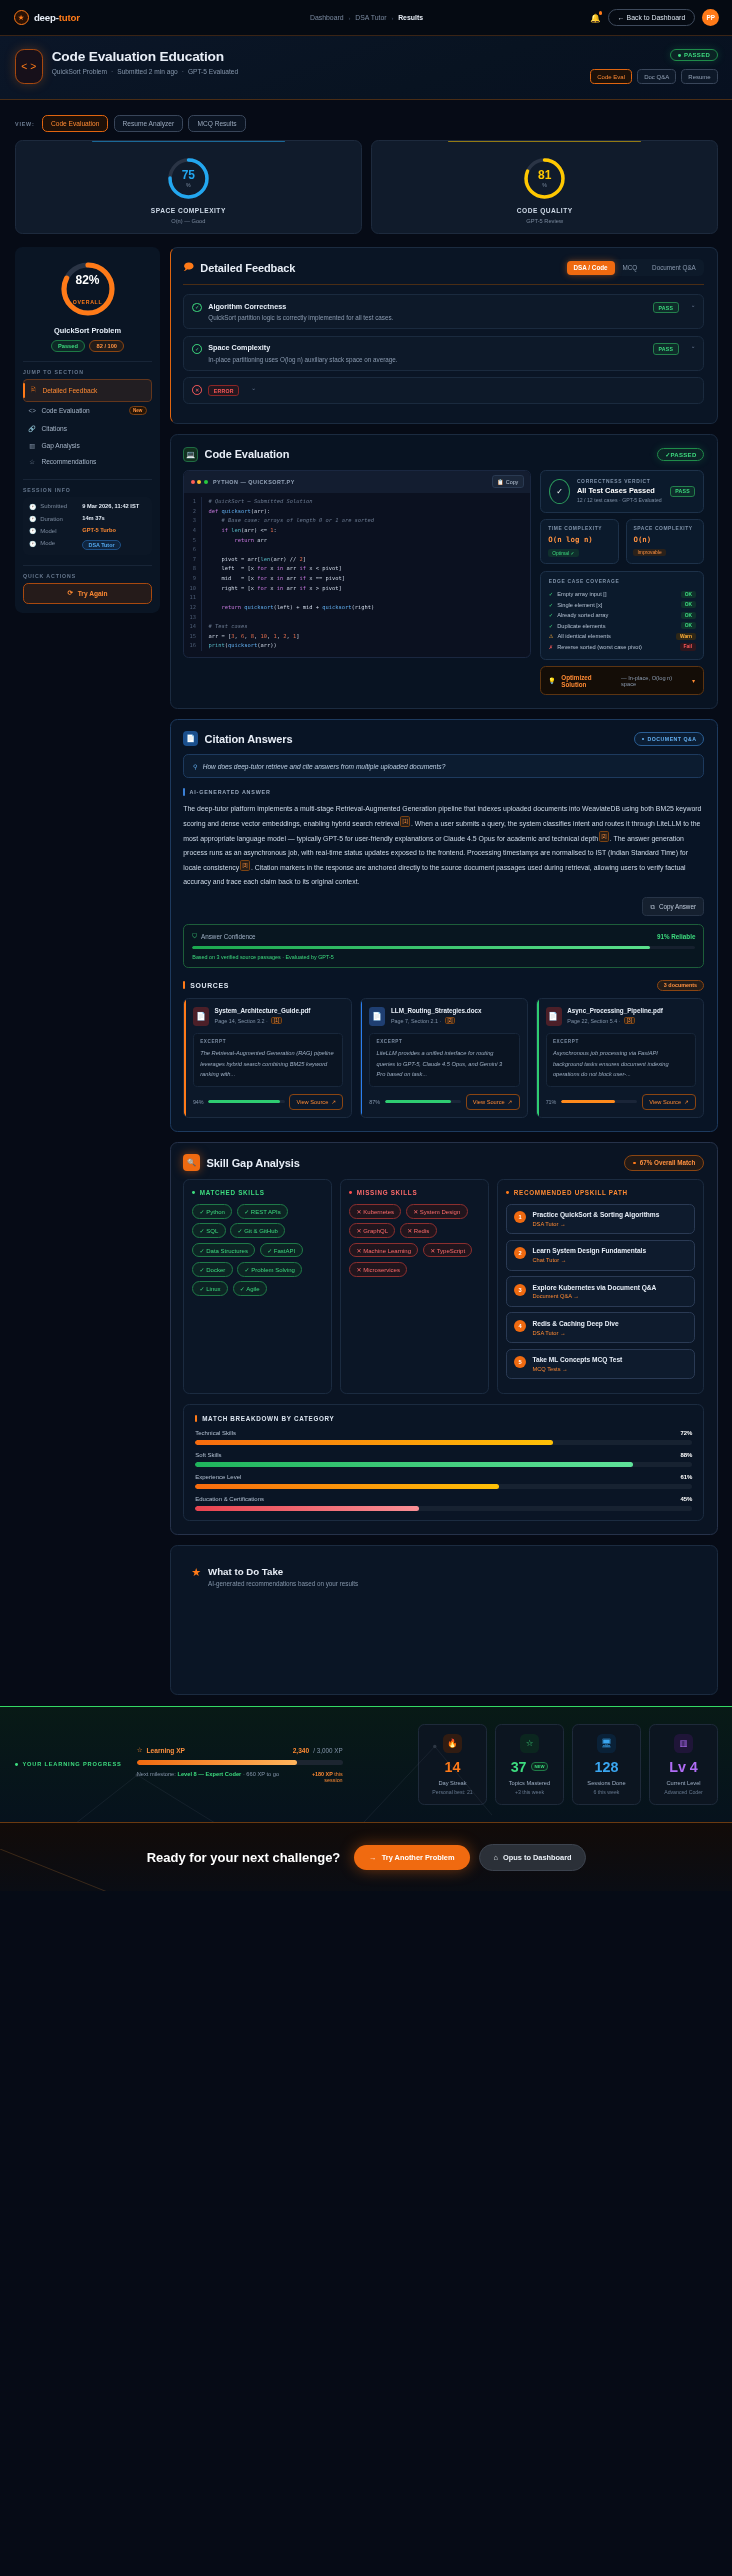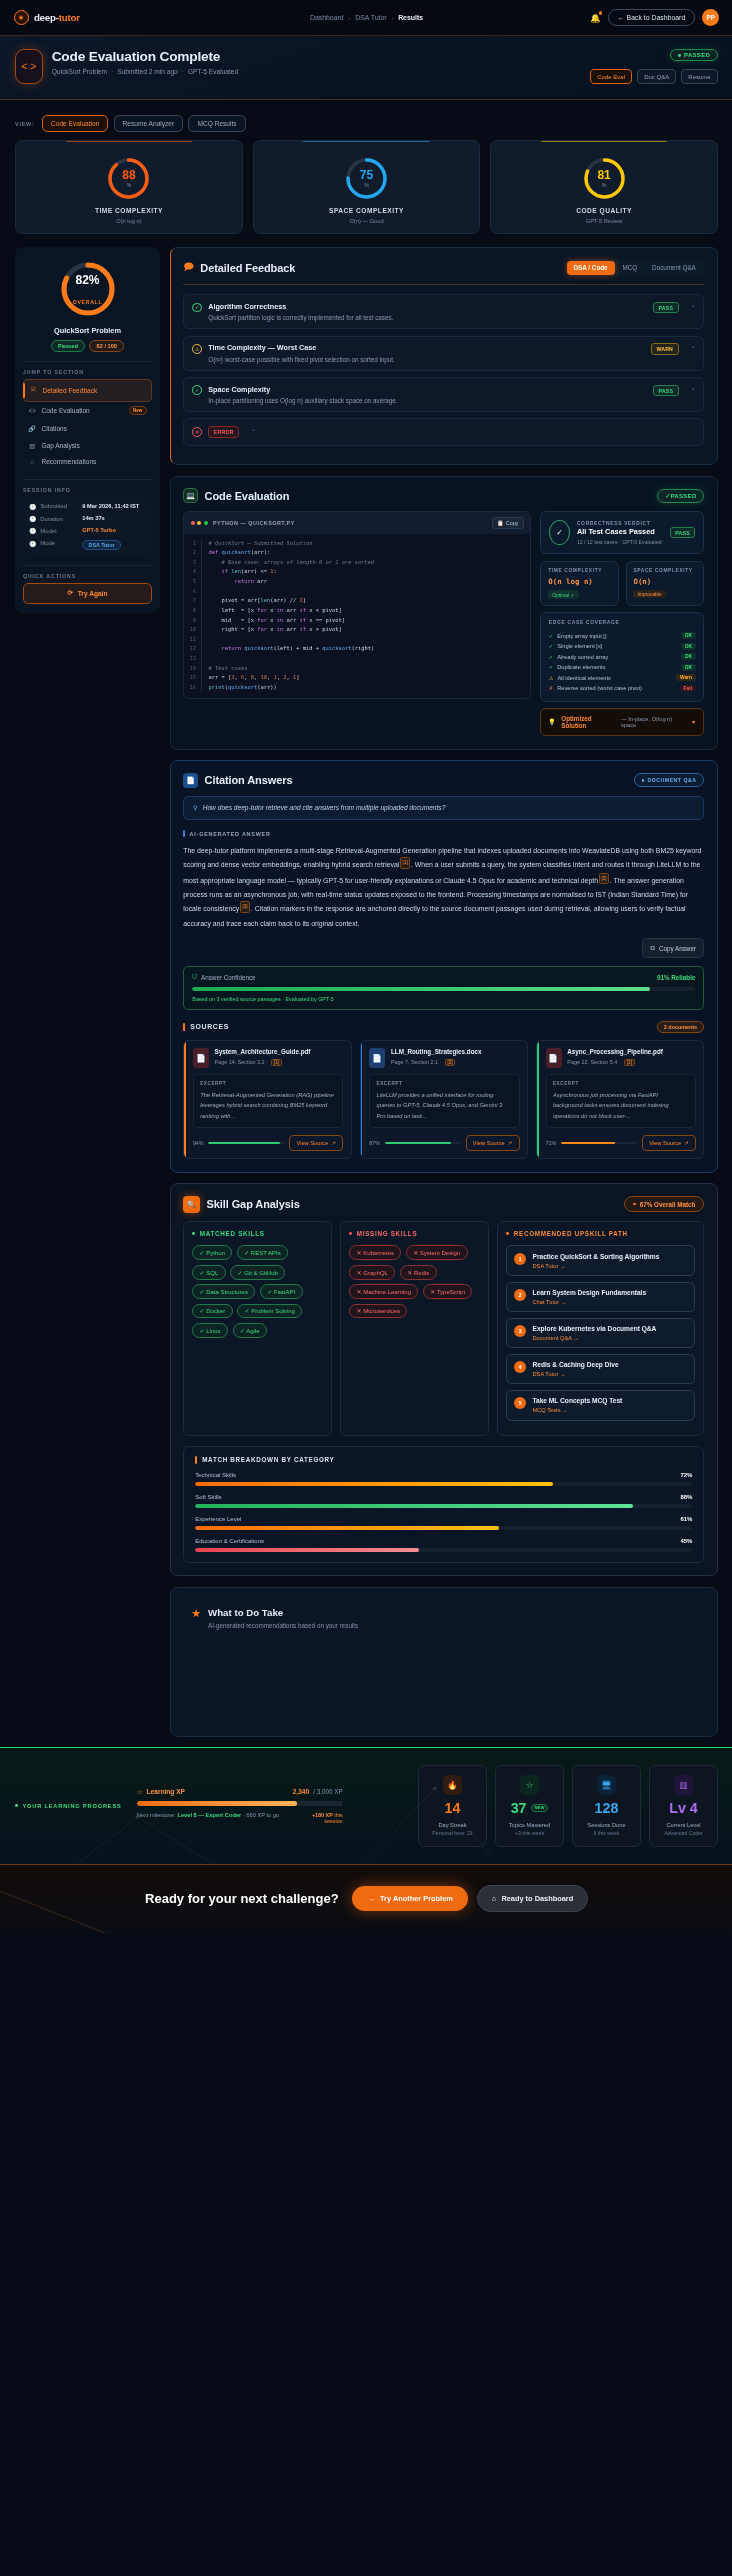"Code Evaluation Complete" div.hero-title { text: Complete -> Education }
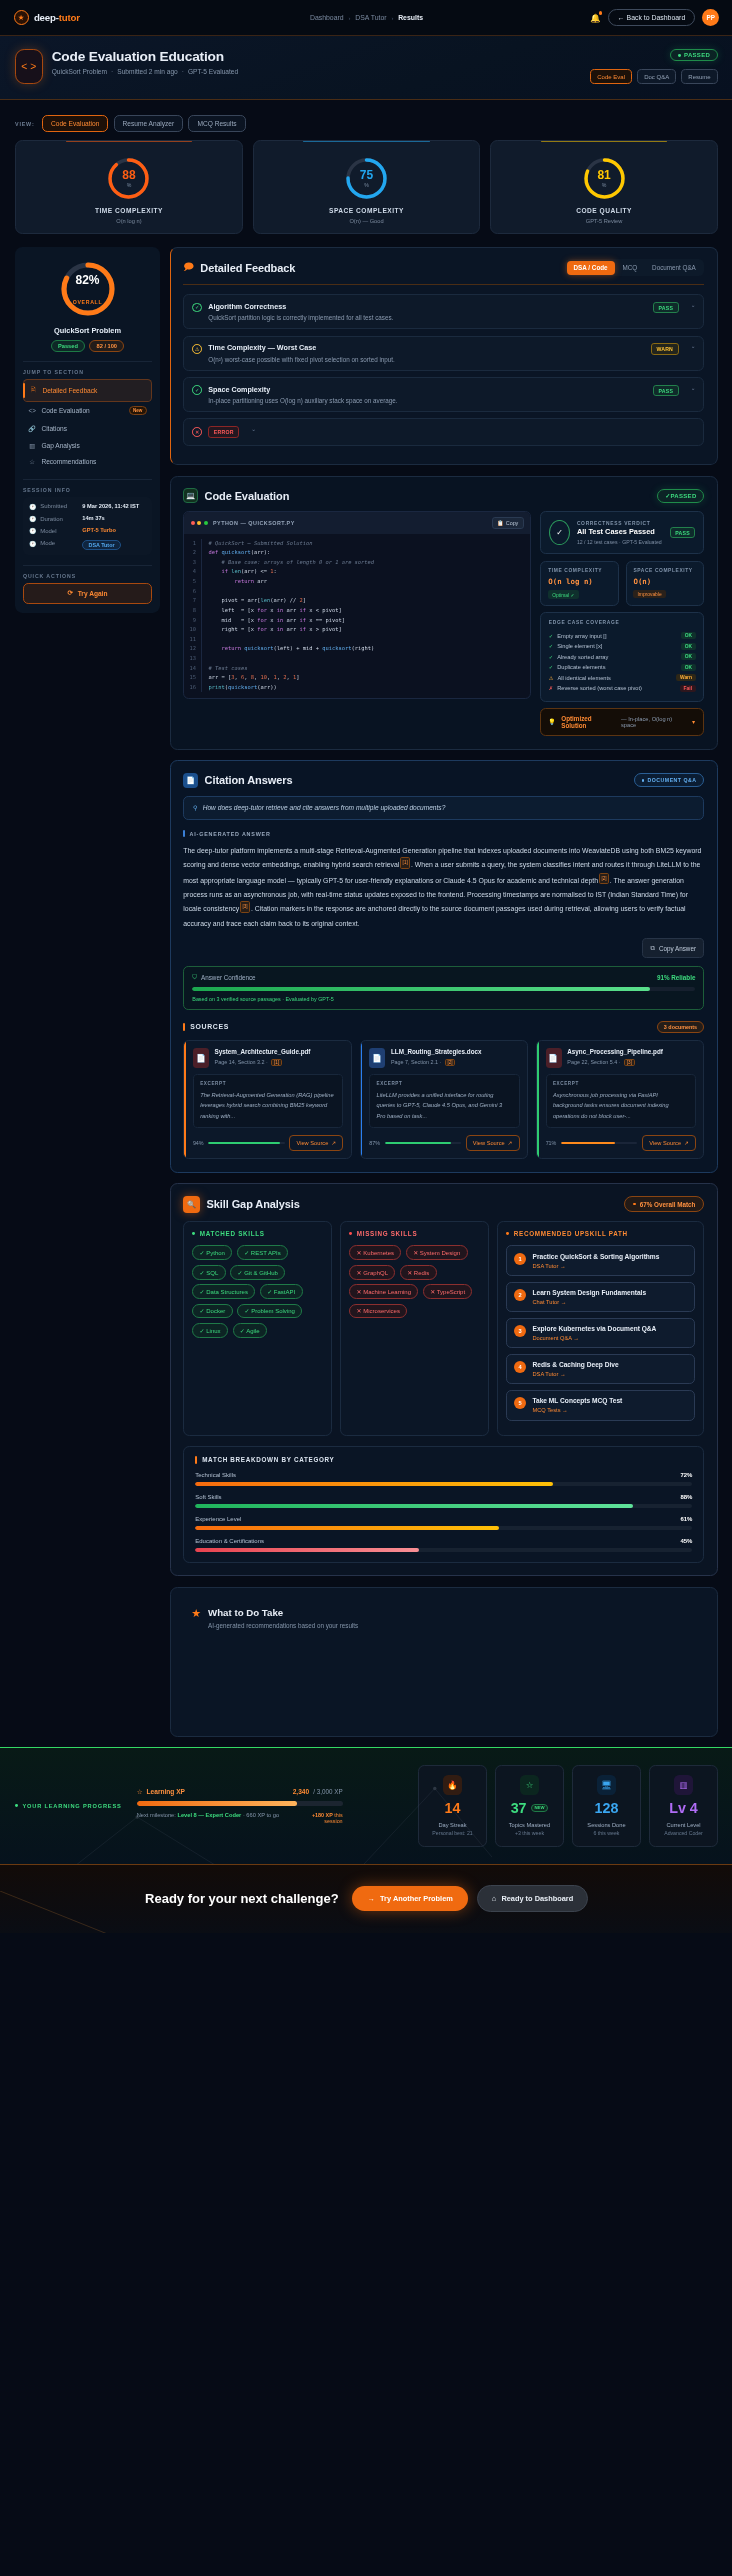"88" div.score-card { html: <div> <div></div> <div> <svg> <circle></circle> <circle></circle> </svg> <div> <div>88</div> <div>%</div> </div> </div> <div>TIME COMPLEXITY</div> <div>O(n log n)</div> </div> -> none }
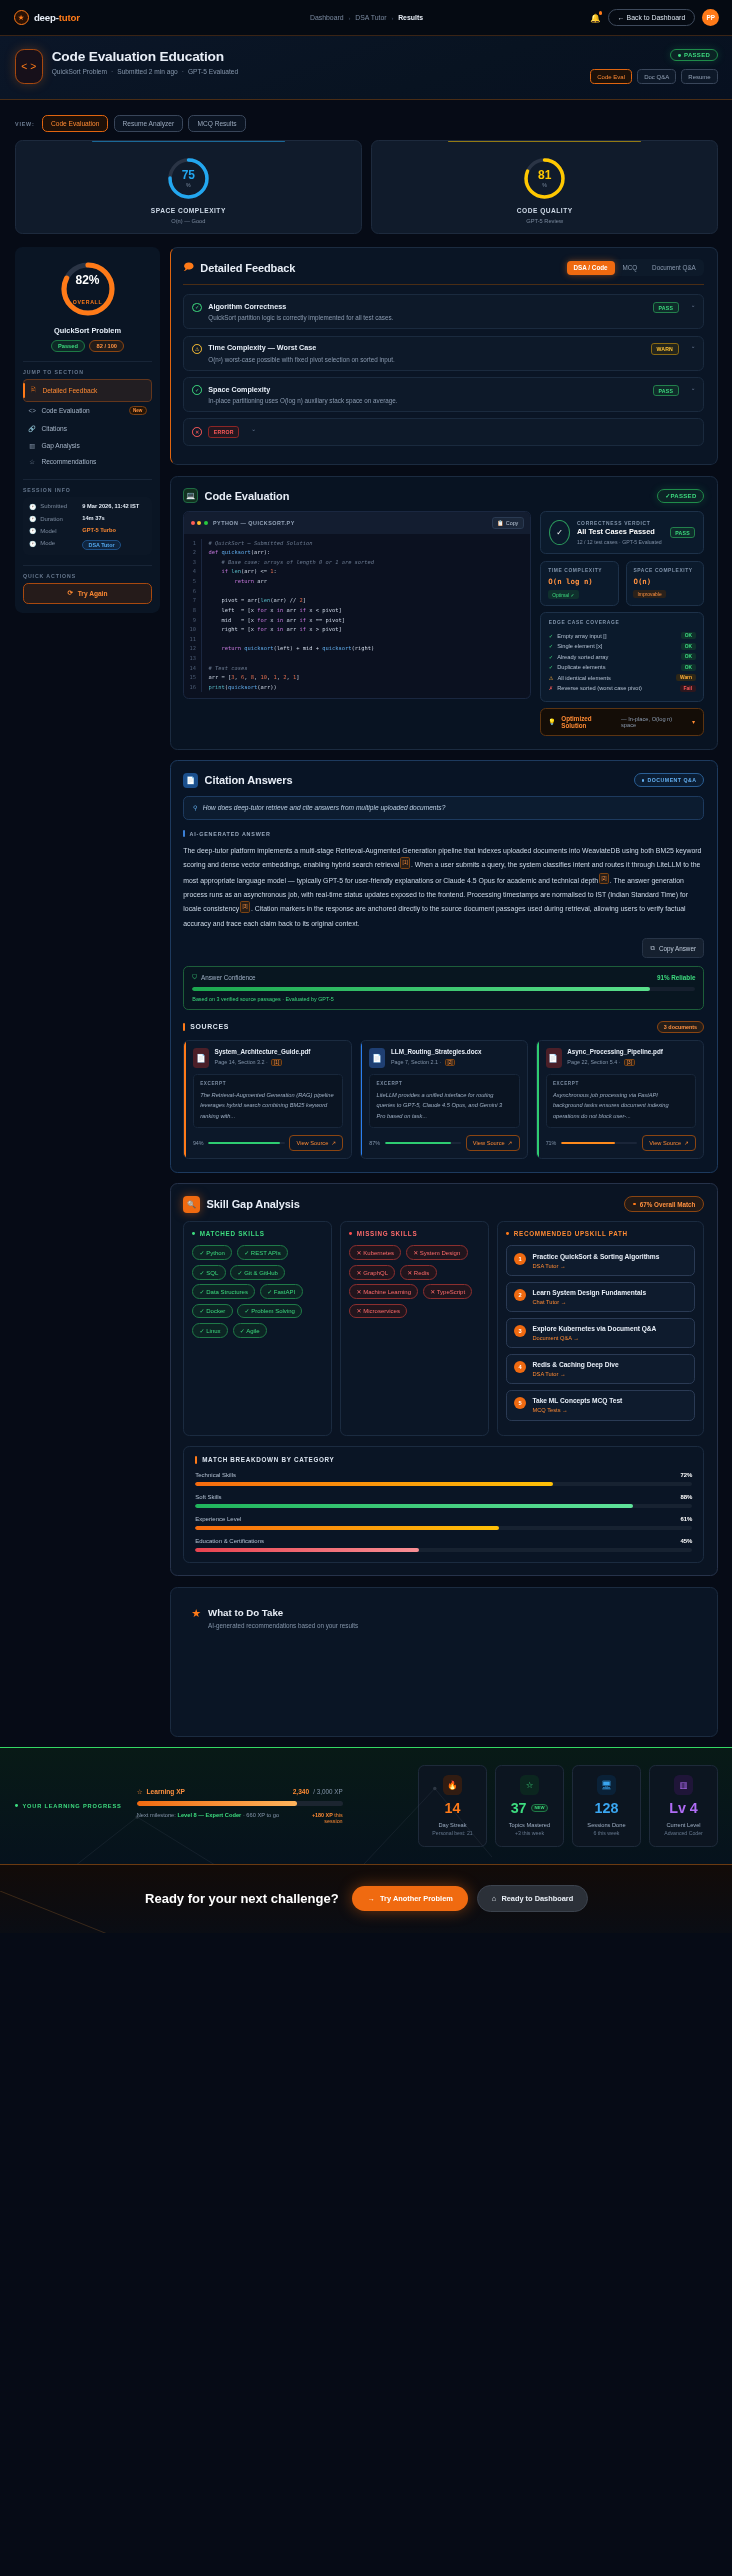"Time Complexity — Worst Case" div.fb-item { html: <div> <span>⚠</span> <div> <div>Time Complexity — Worst Case</div> <div>O(n²) worst-case possible with fixed pivot selection on sorted input.</div> </div> <span>WARN</span> <span>⌄</span> </div> -> none }
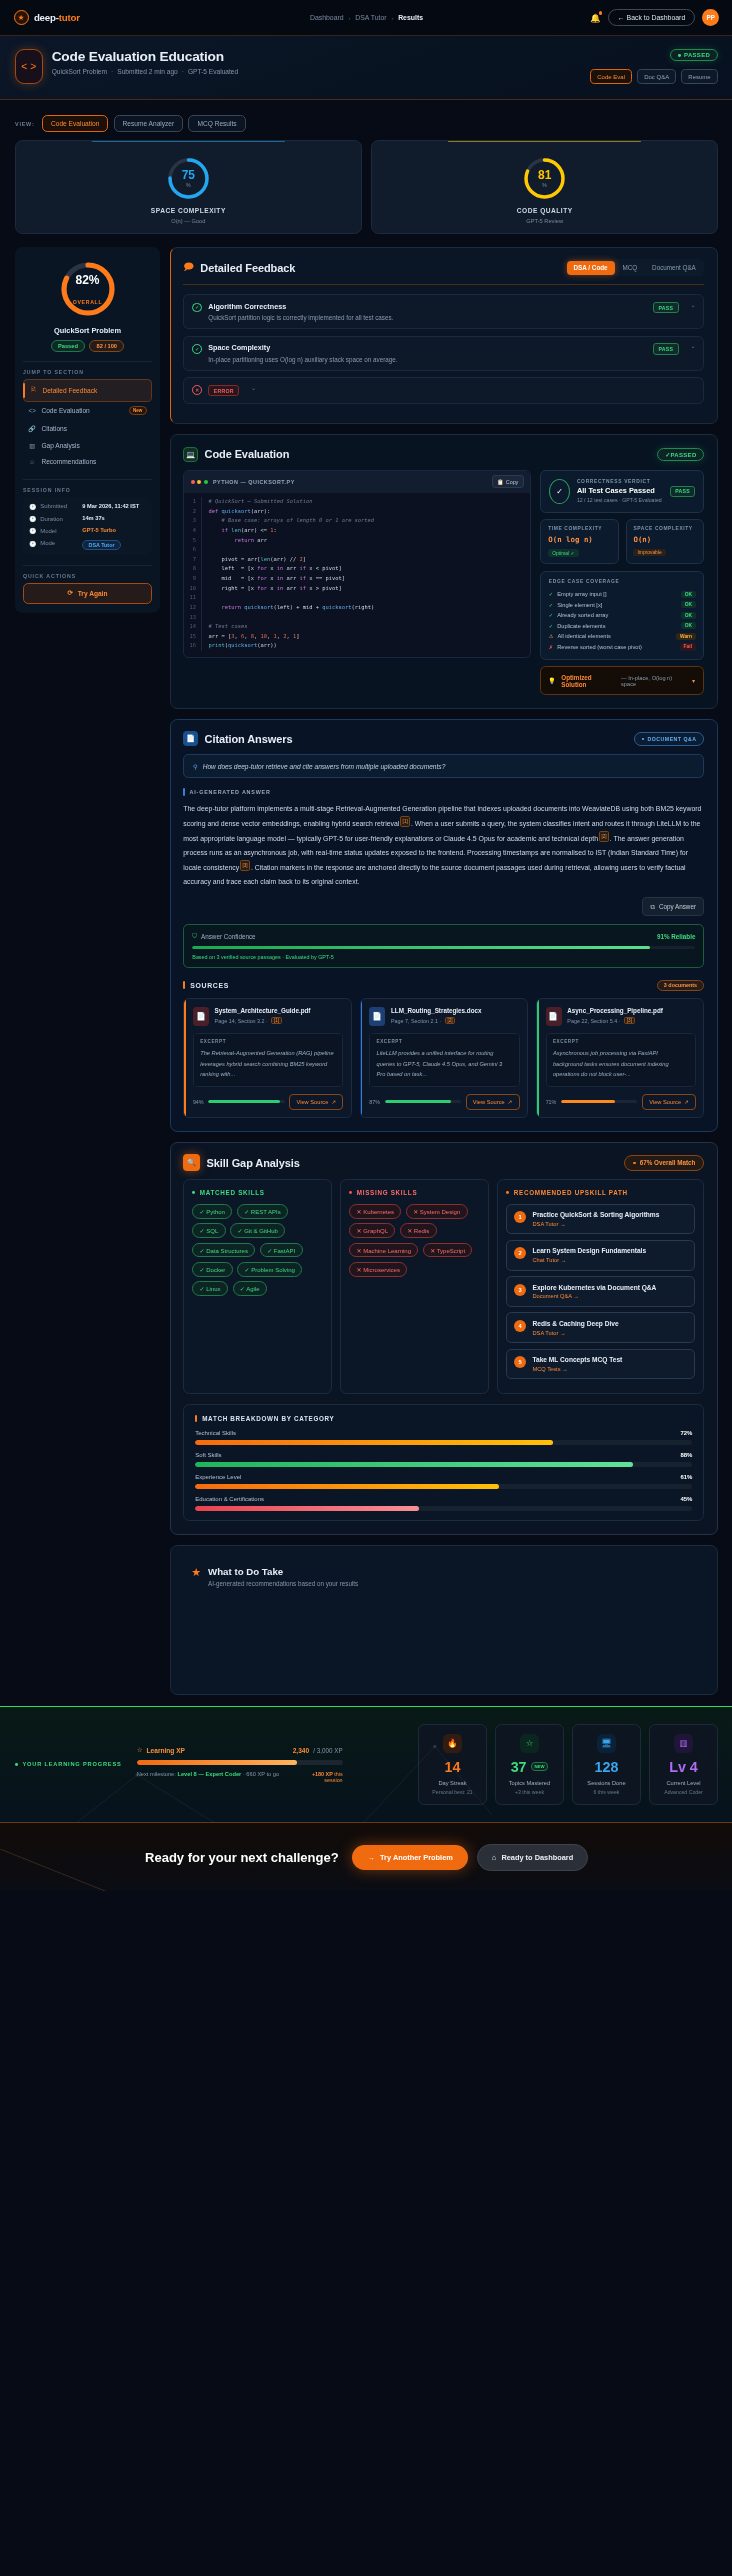"Ready to Dashboard" span { text: Ready -> Opus }
